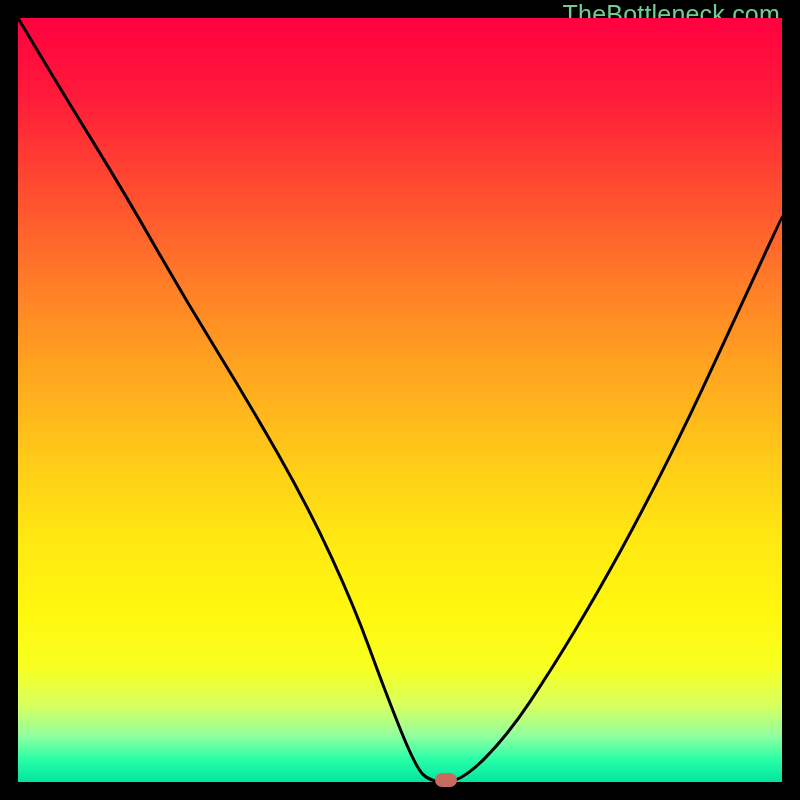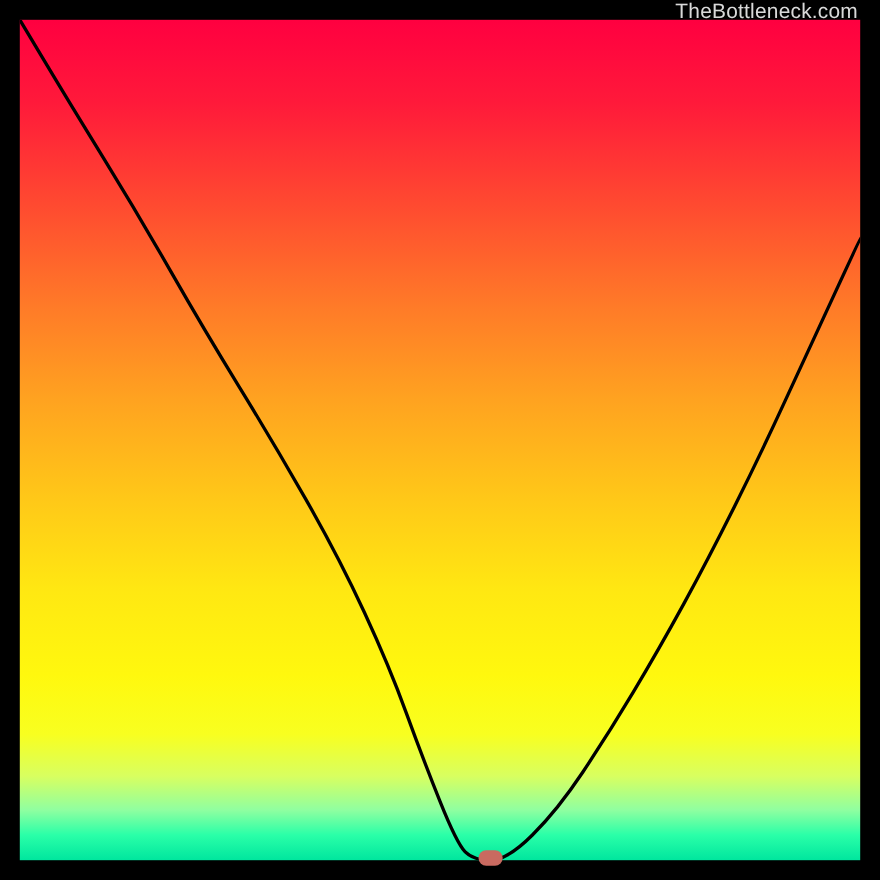"TheBottleneck.com" .watermark { color: #ffffff -> #86efac; font-size: 19px -> 25px }
